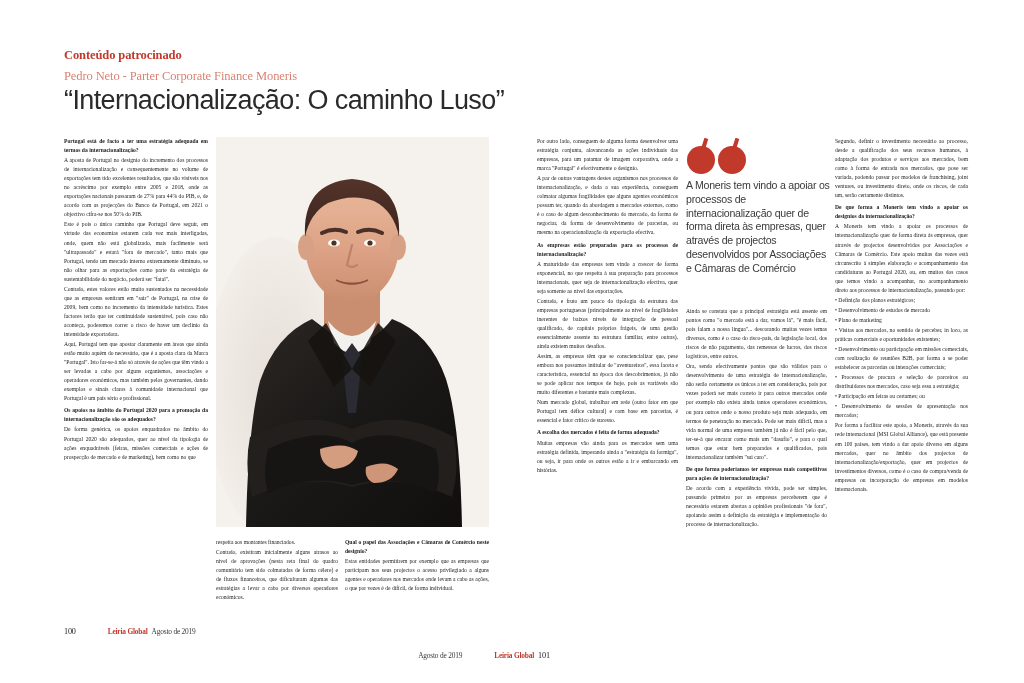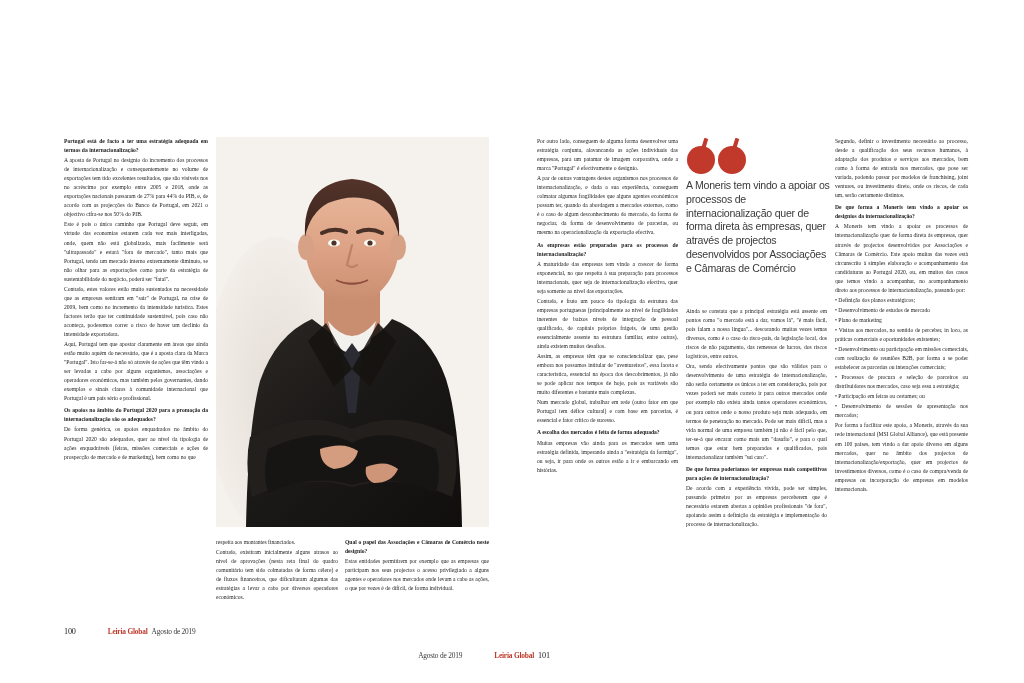"Conteúdo patrocinado" div.masthead { html: none -> <div> <div>Conteúdo patrocinado</div> <div>Pedro Neto - Parter Corporate Finance Moneris</div> <h1>“Internacionalização: O caminho Luso”</h1> </div> }
